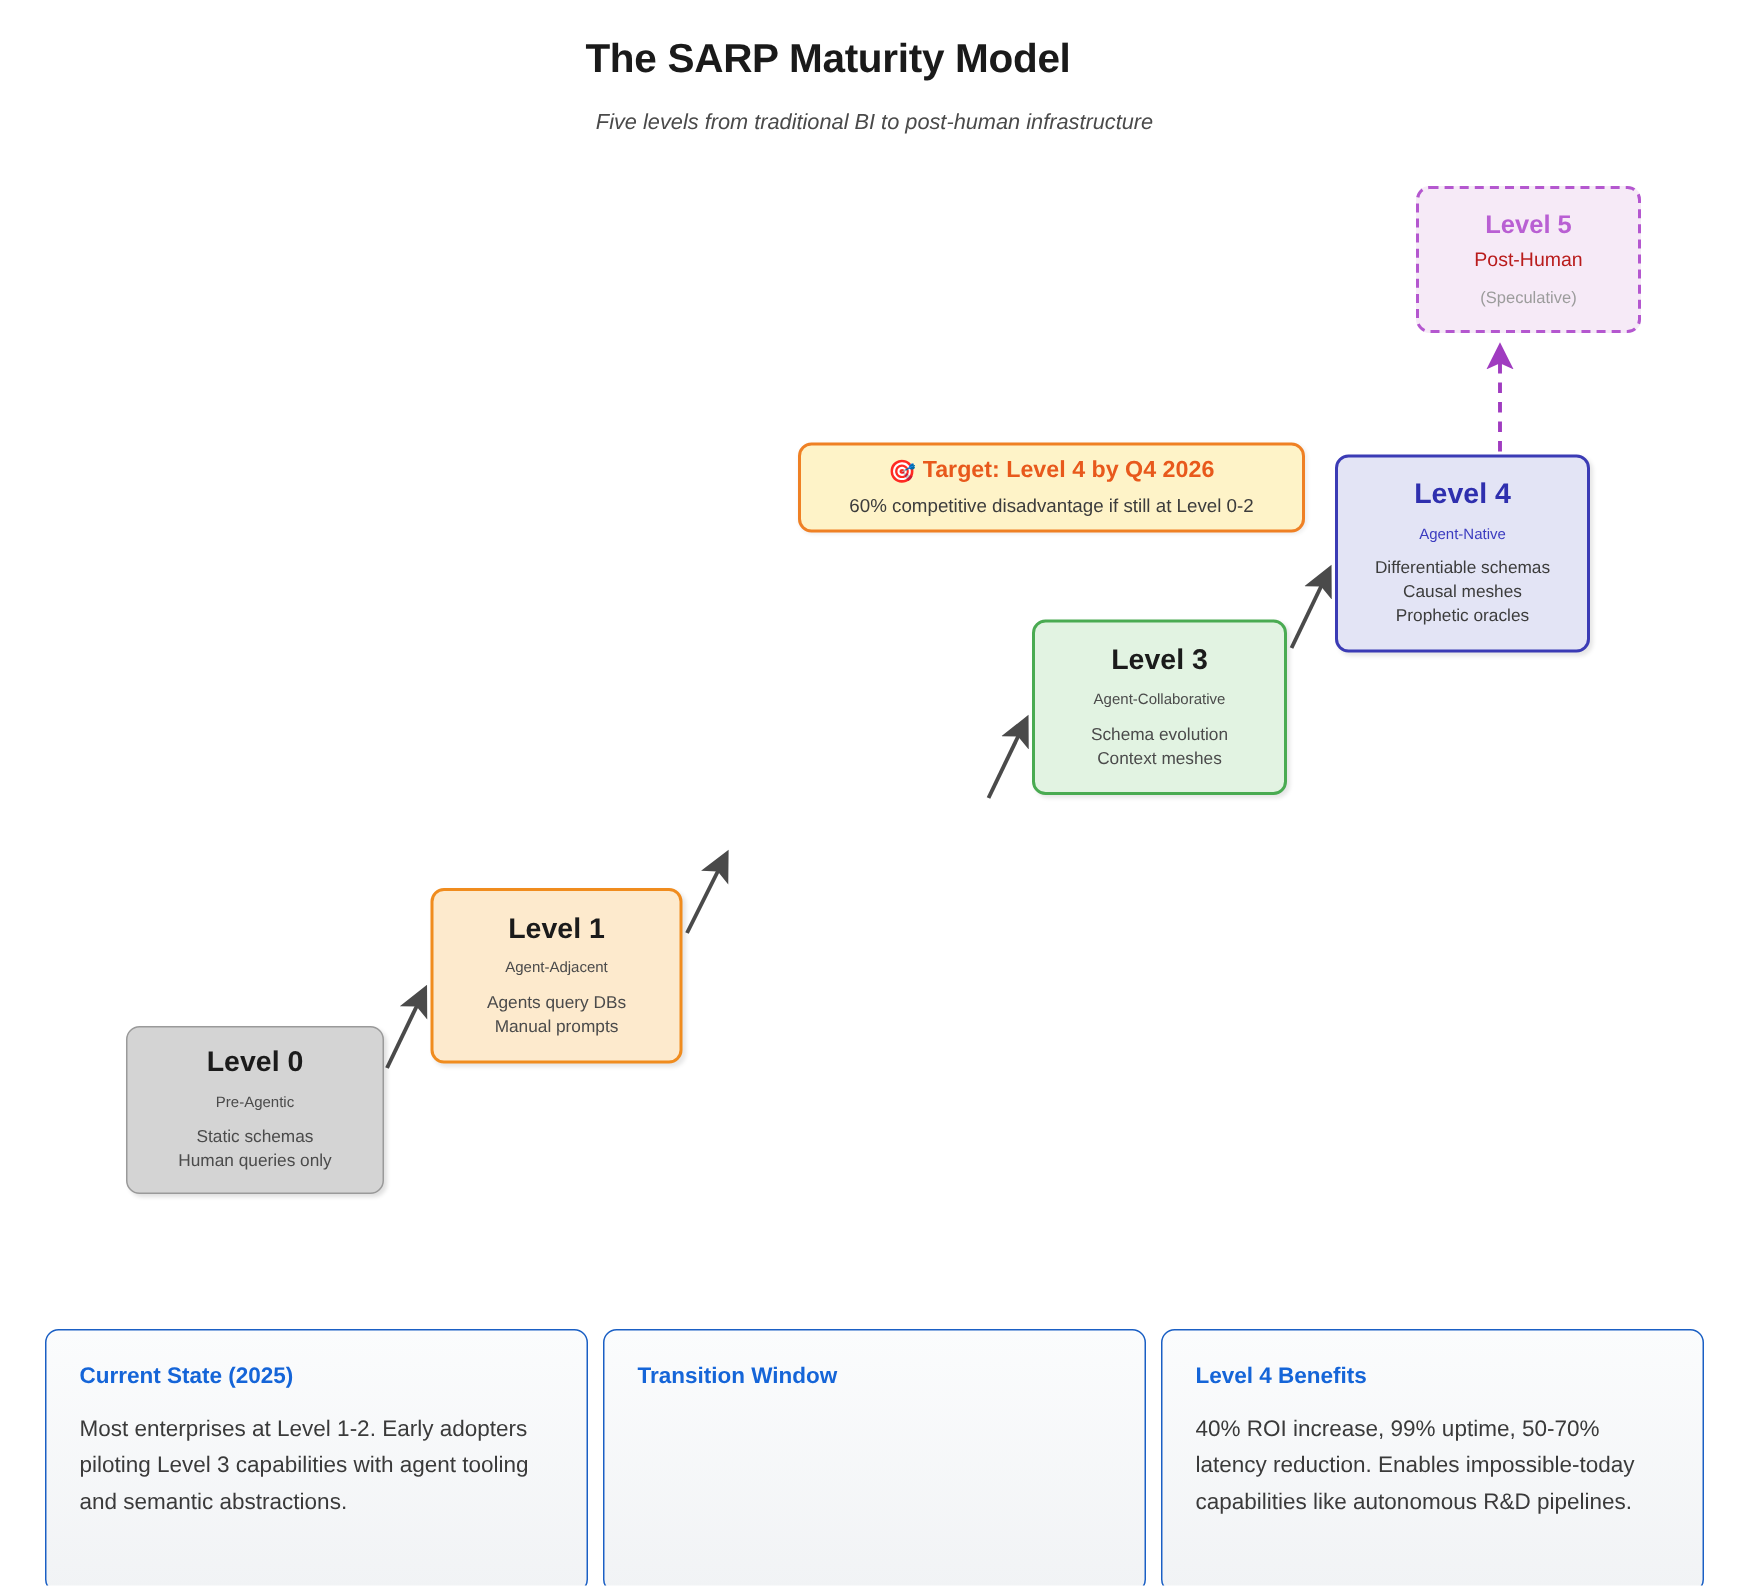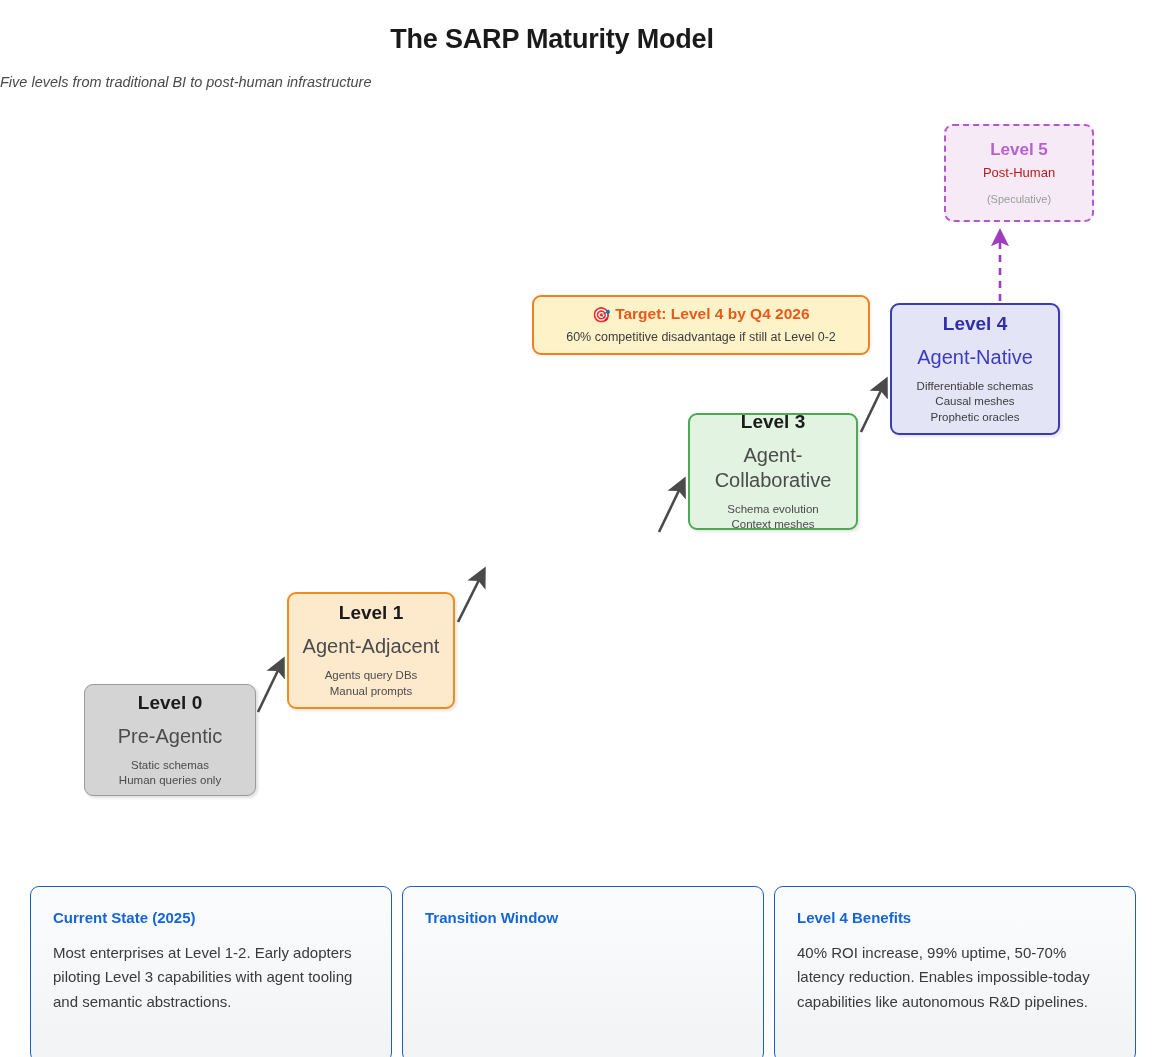"Five levels from traditional BI" .page-subtitle { text-align: left -> center }
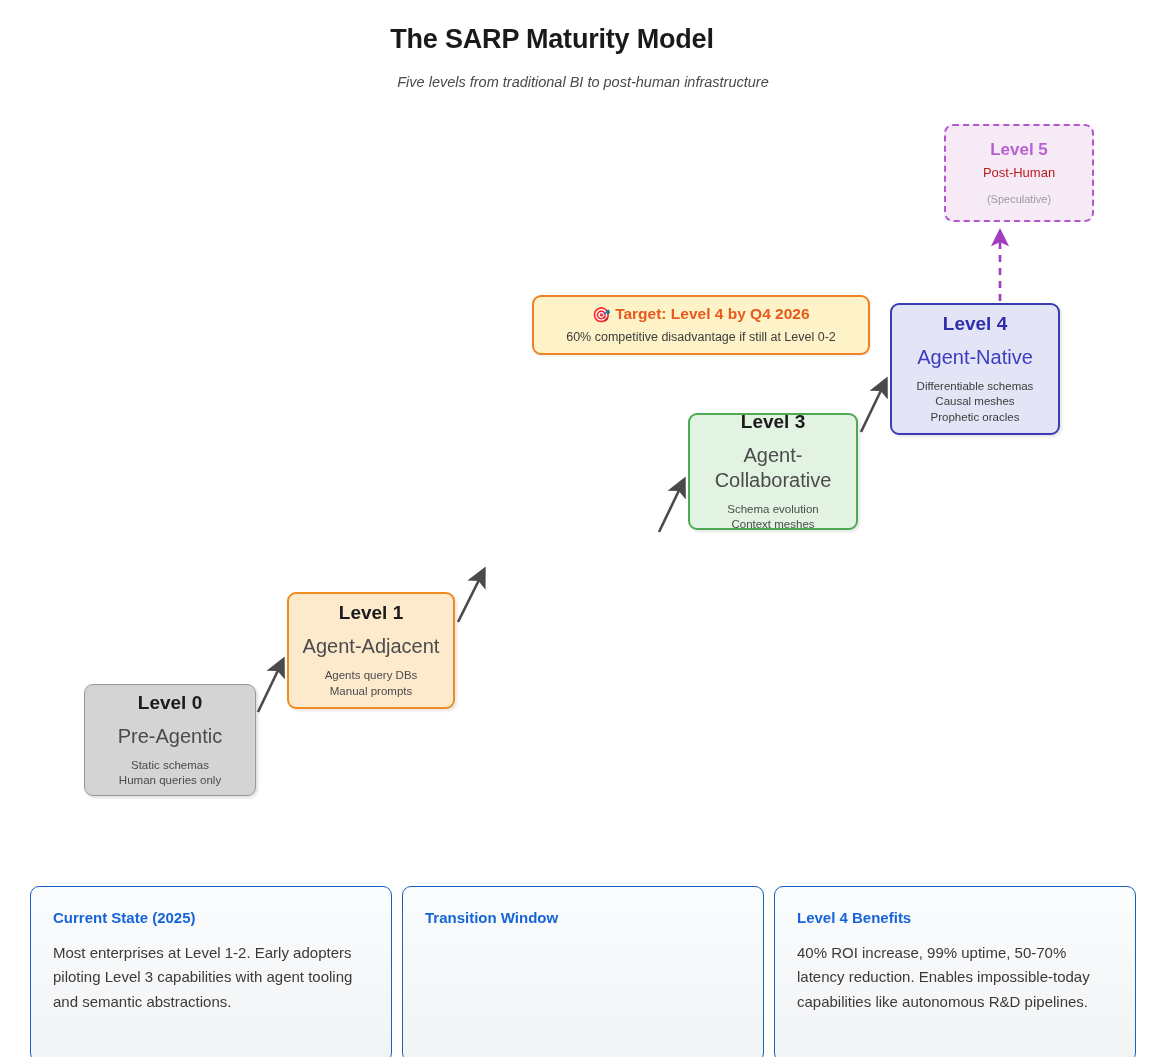"Agent-Native" .level-sub { font-size: 20px -> 10px }
